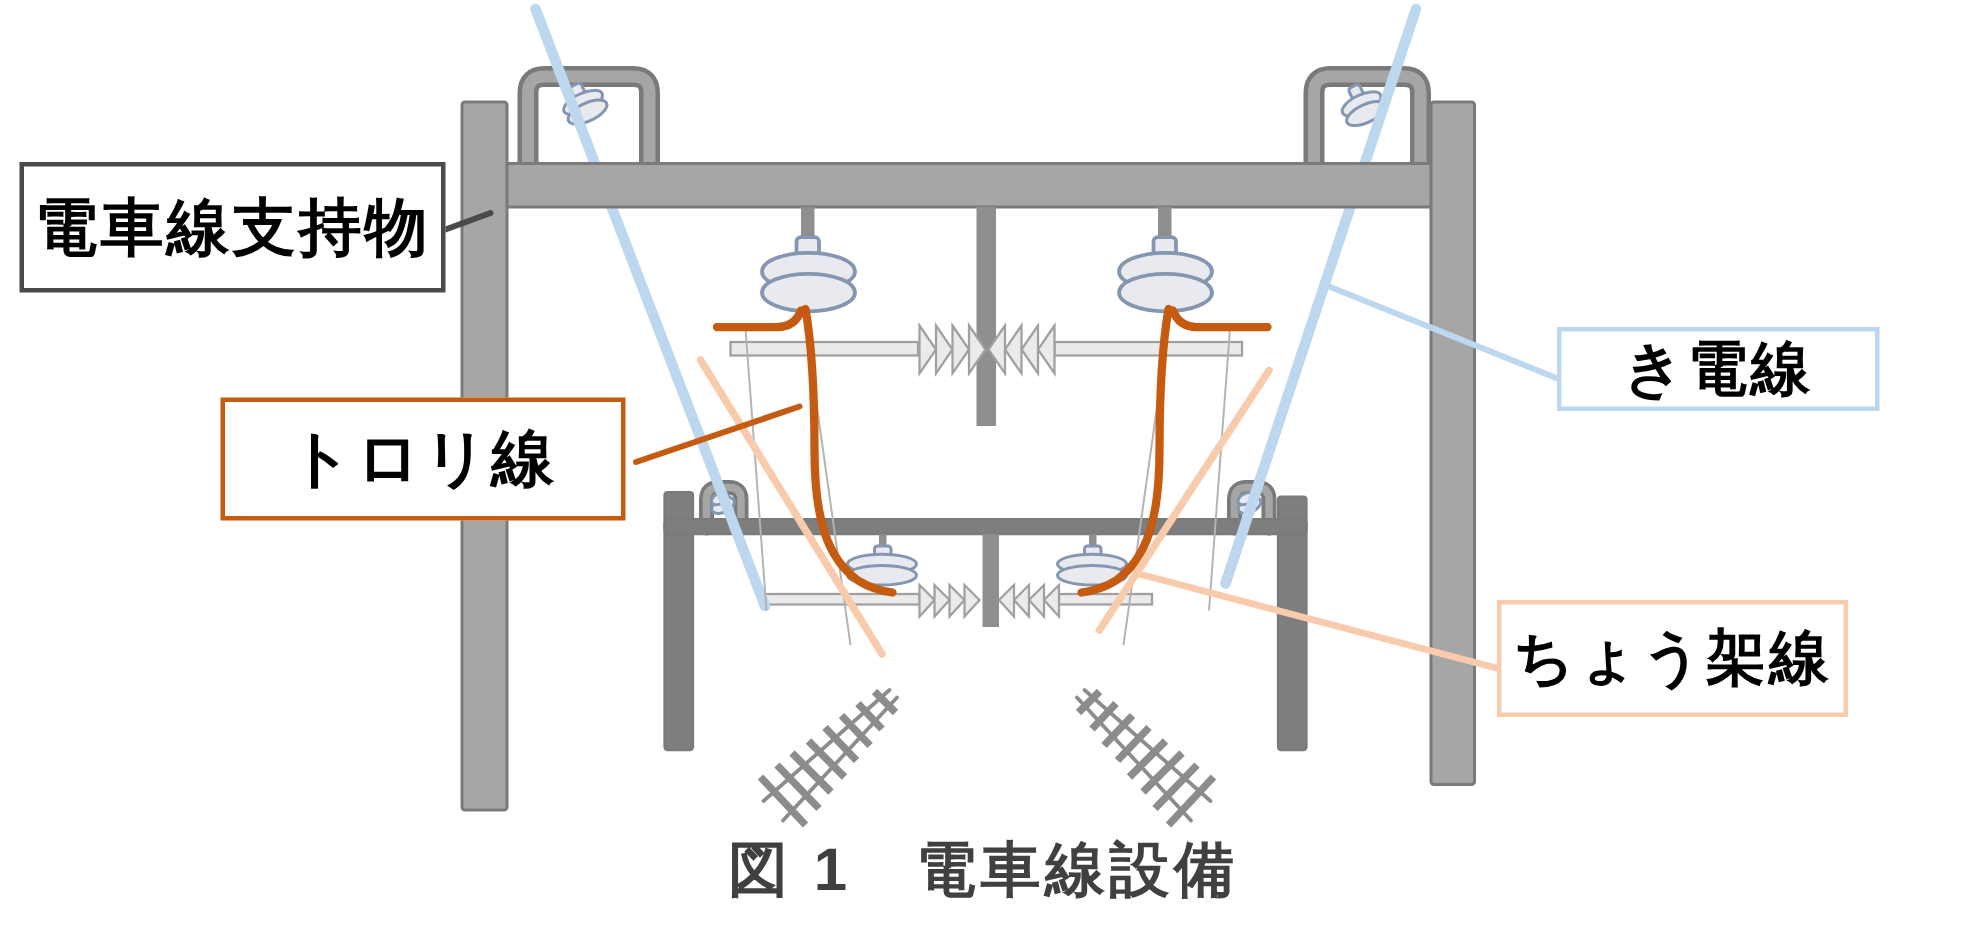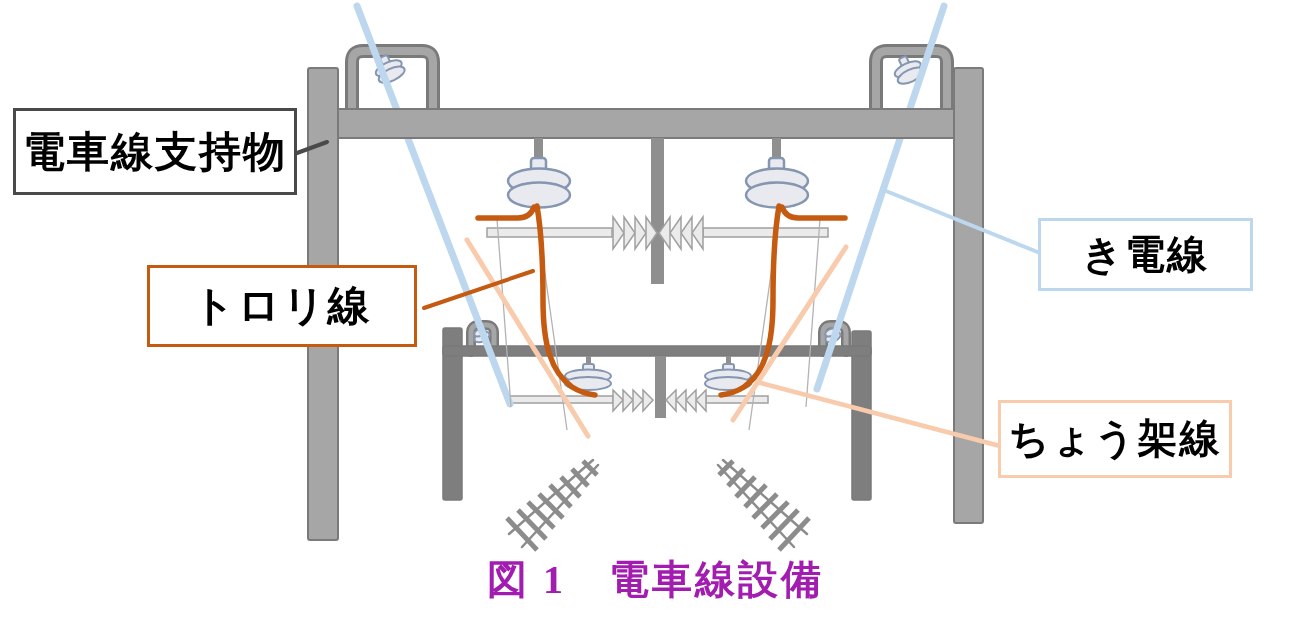"電車線支持物" .stage { font-family: Liberation Serif, serif -> Liberation Sans, sans-serif }
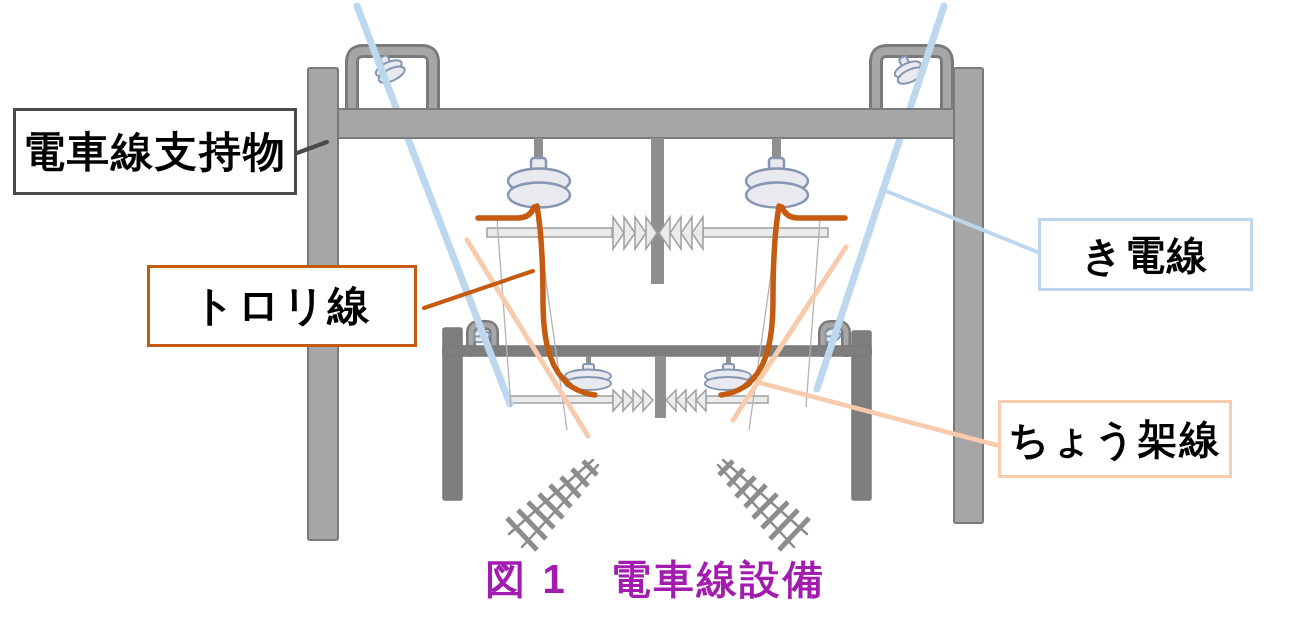"き電線" .box-feeder { height: 73px -> 56px }
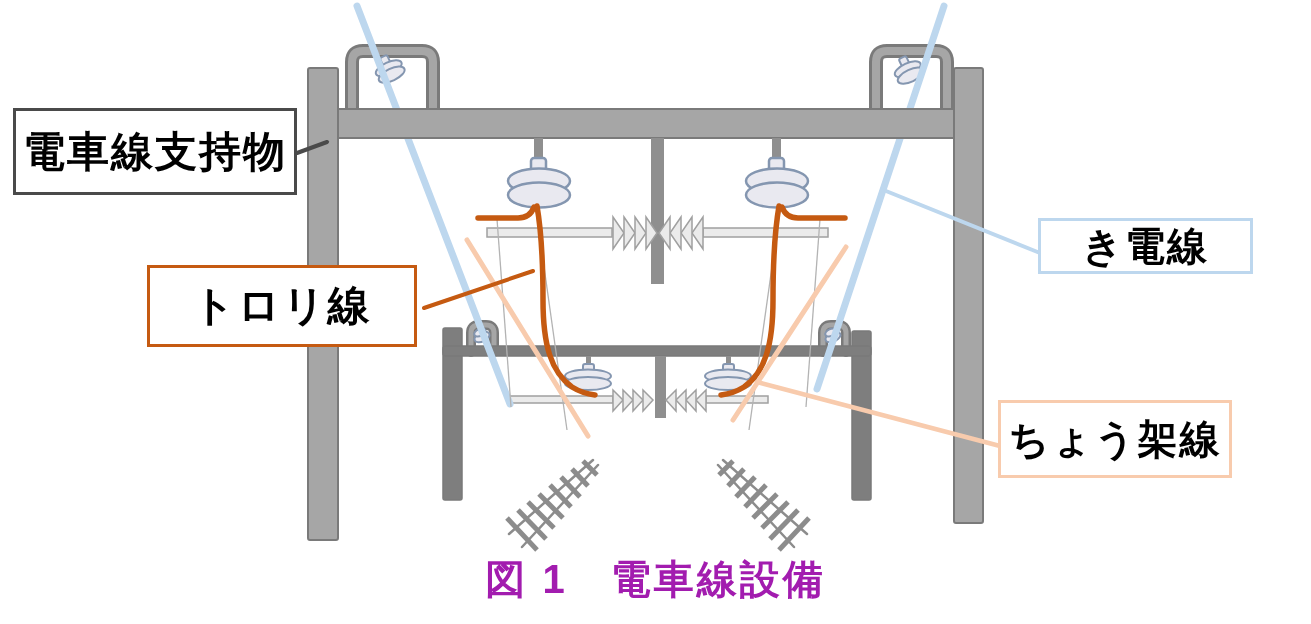"図 1 電車線設備" .caption { color: #a21caf -> #404040 }
